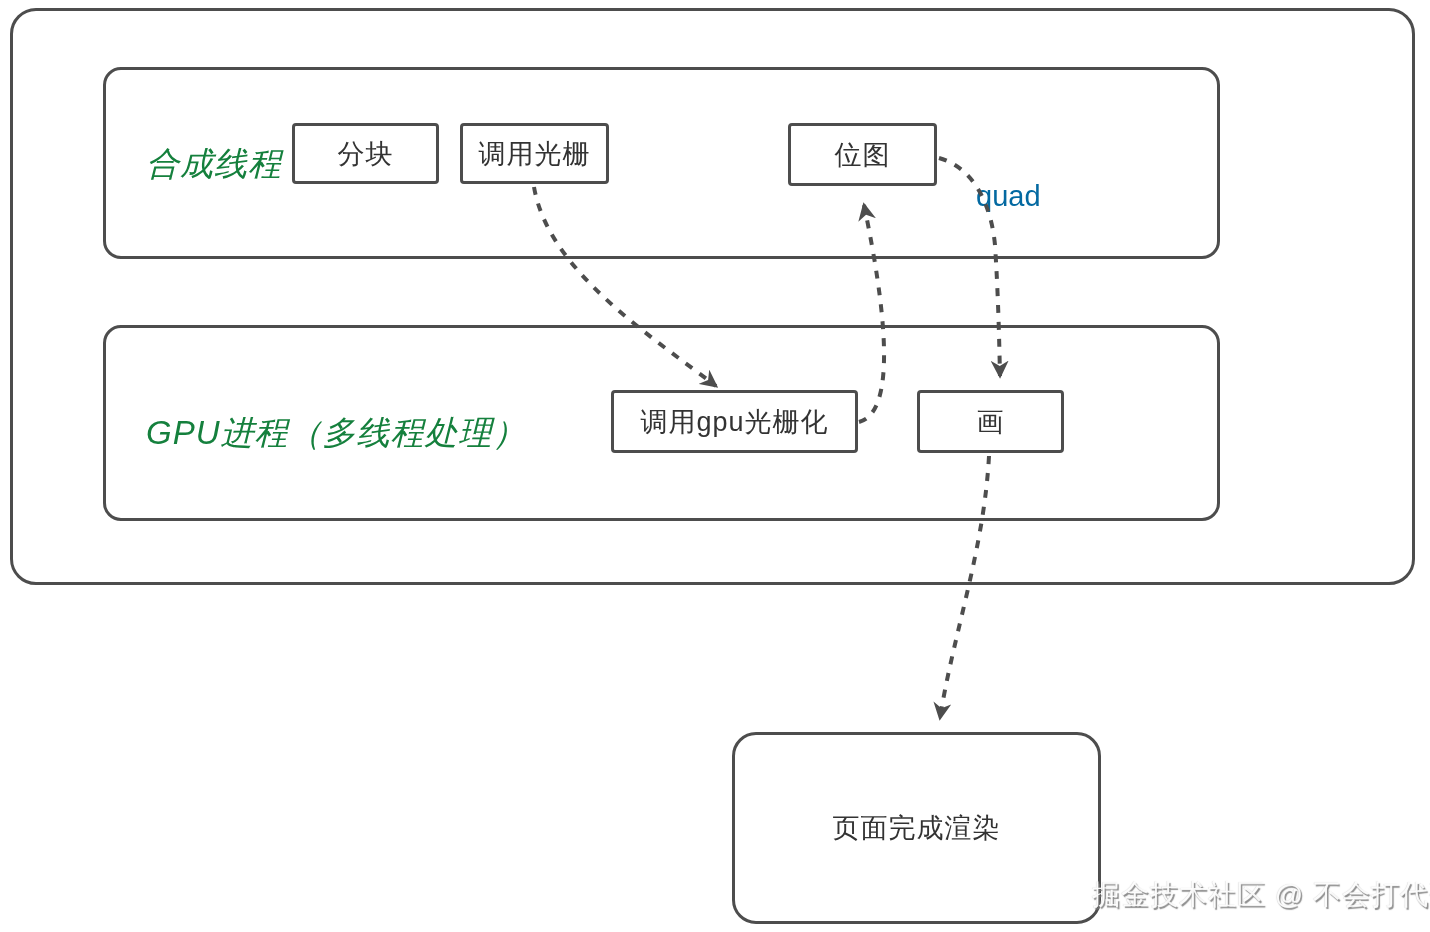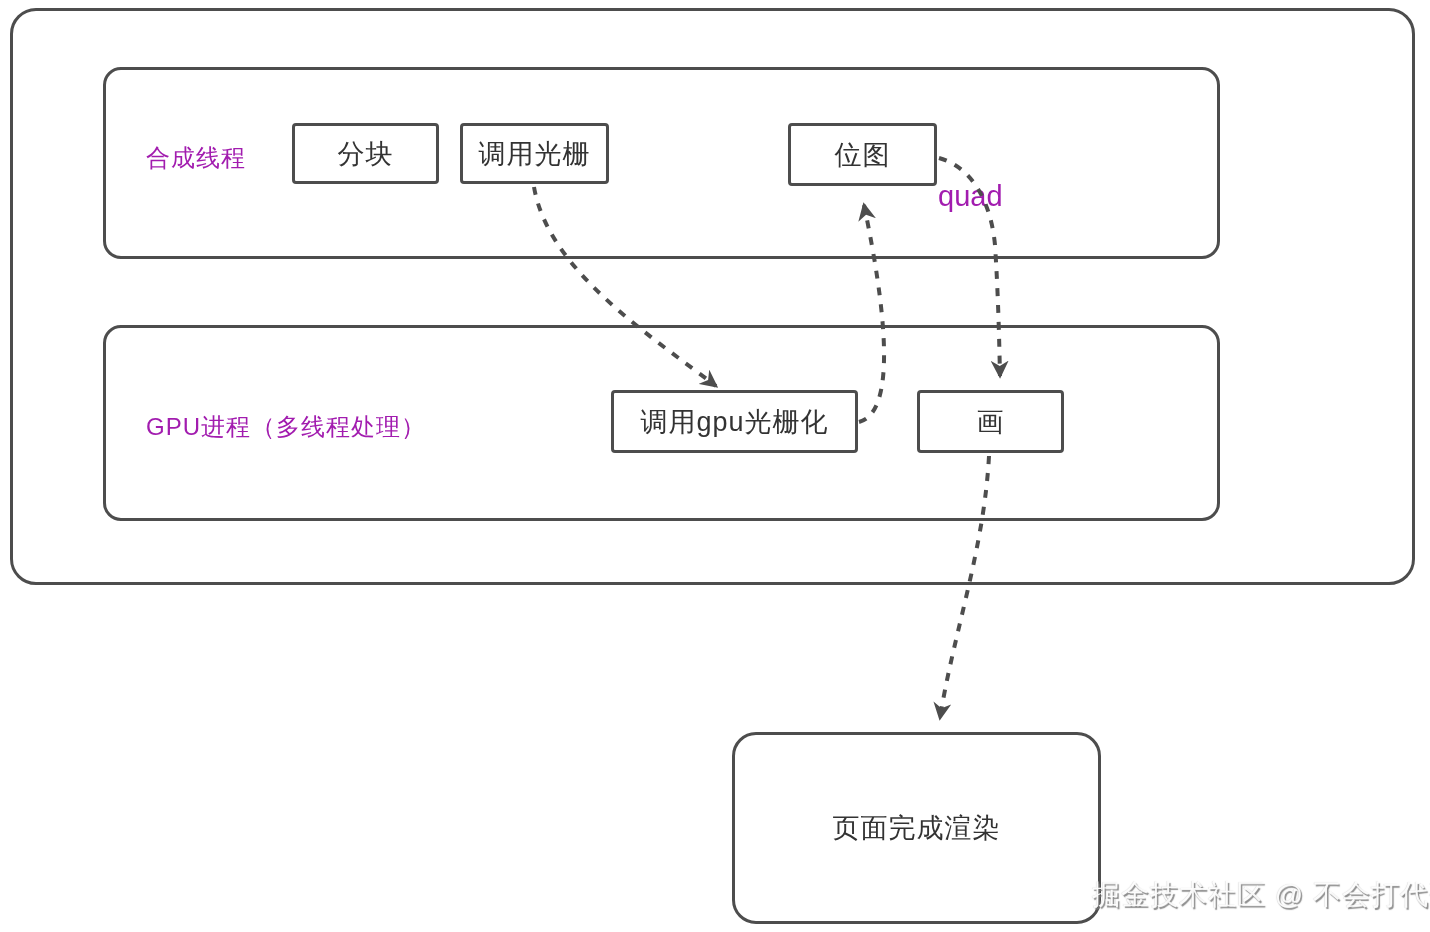"合成线程" .lane-label { color: #a21caf -> #15803d; font-size: 24px -> 33px; font-style: none -> italic }
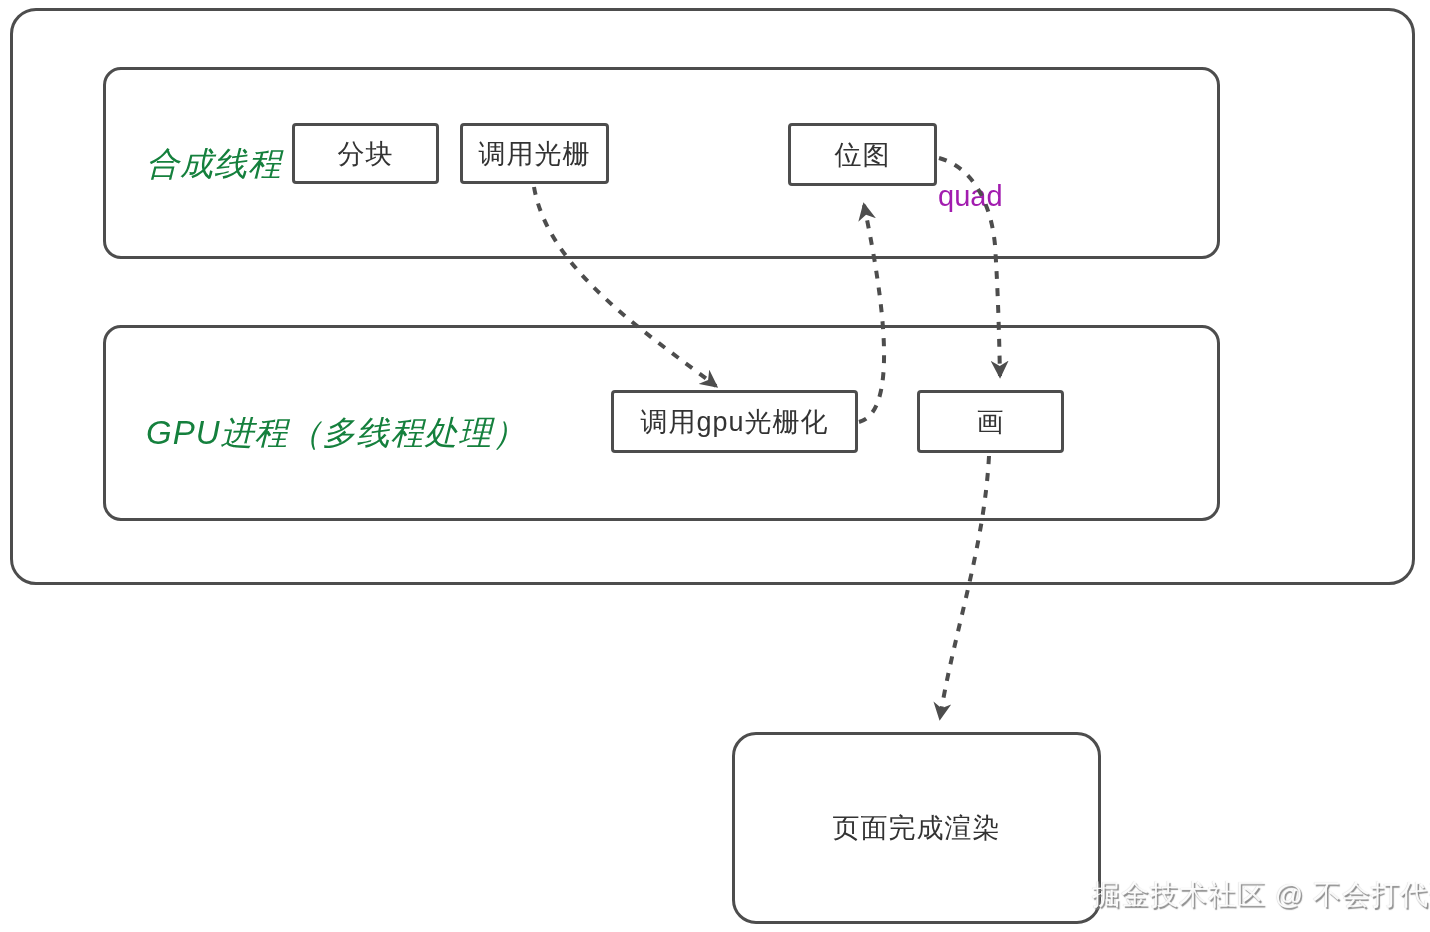"quad" .edge-label { color: #a21caf -> #0369a1; left: 938px -> 976px }
